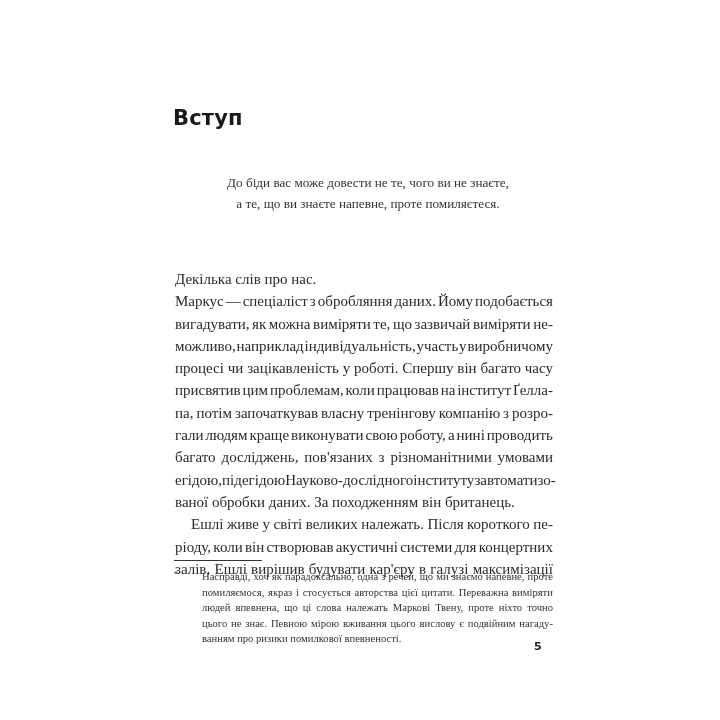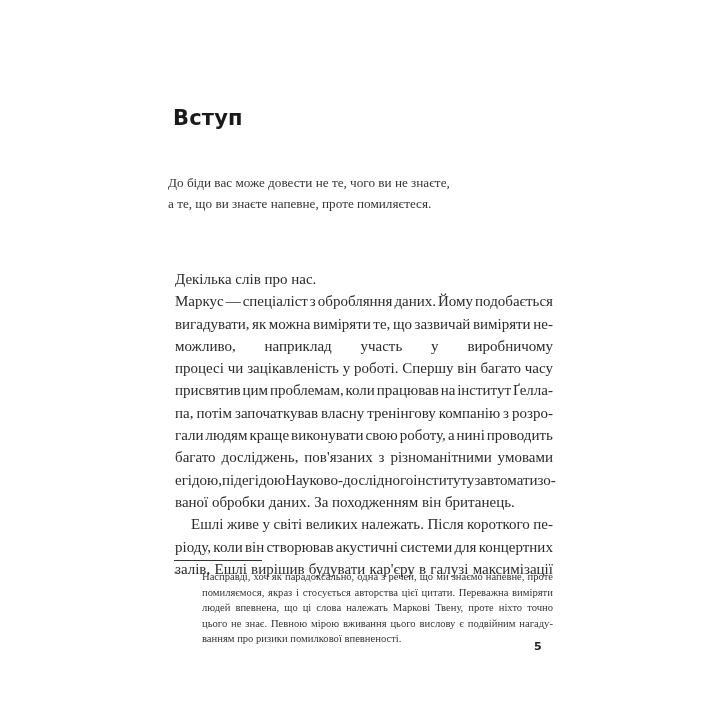"До біди вас може довести" .epigraph { text-align: none -> center }
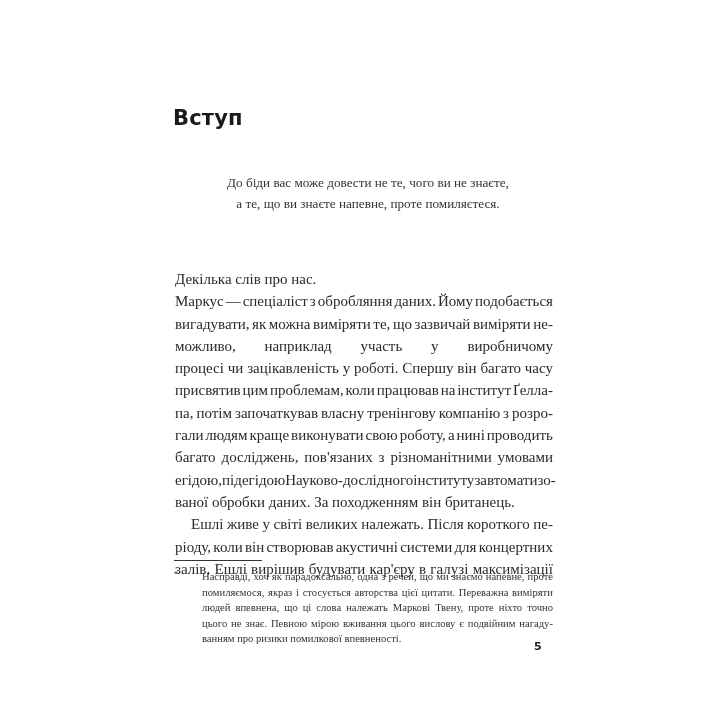"індивідуальність," span { html: none -> <span>індивідуальність,</span> }
